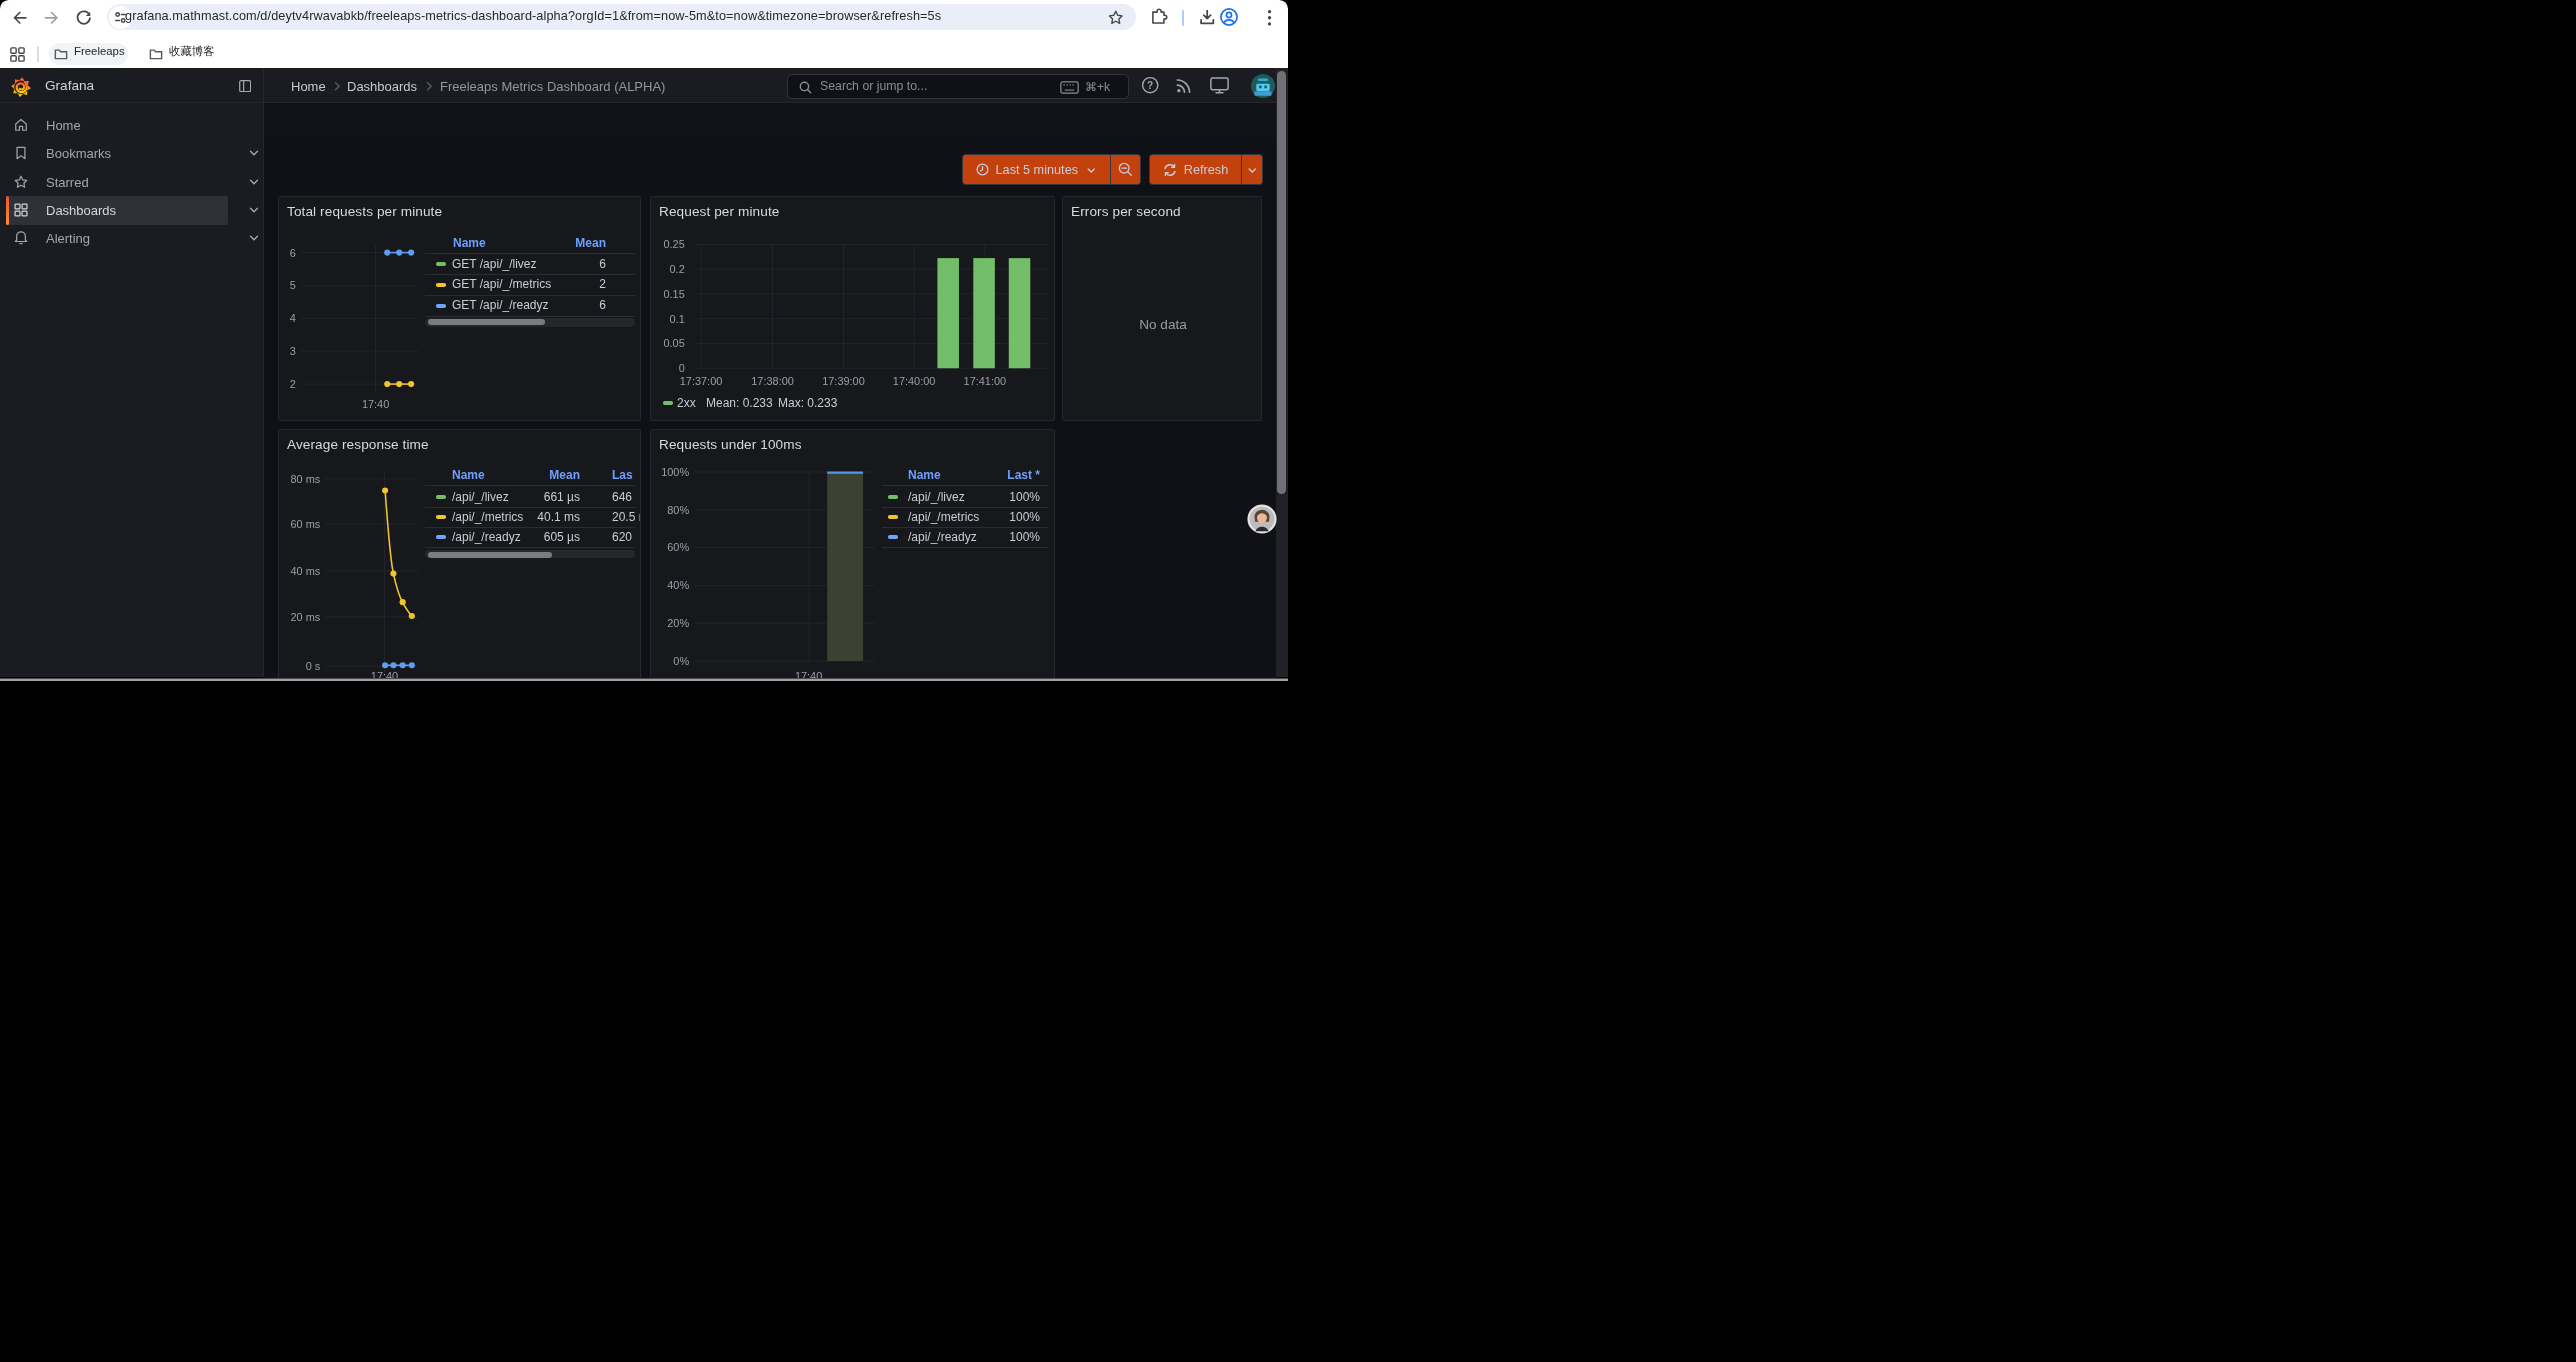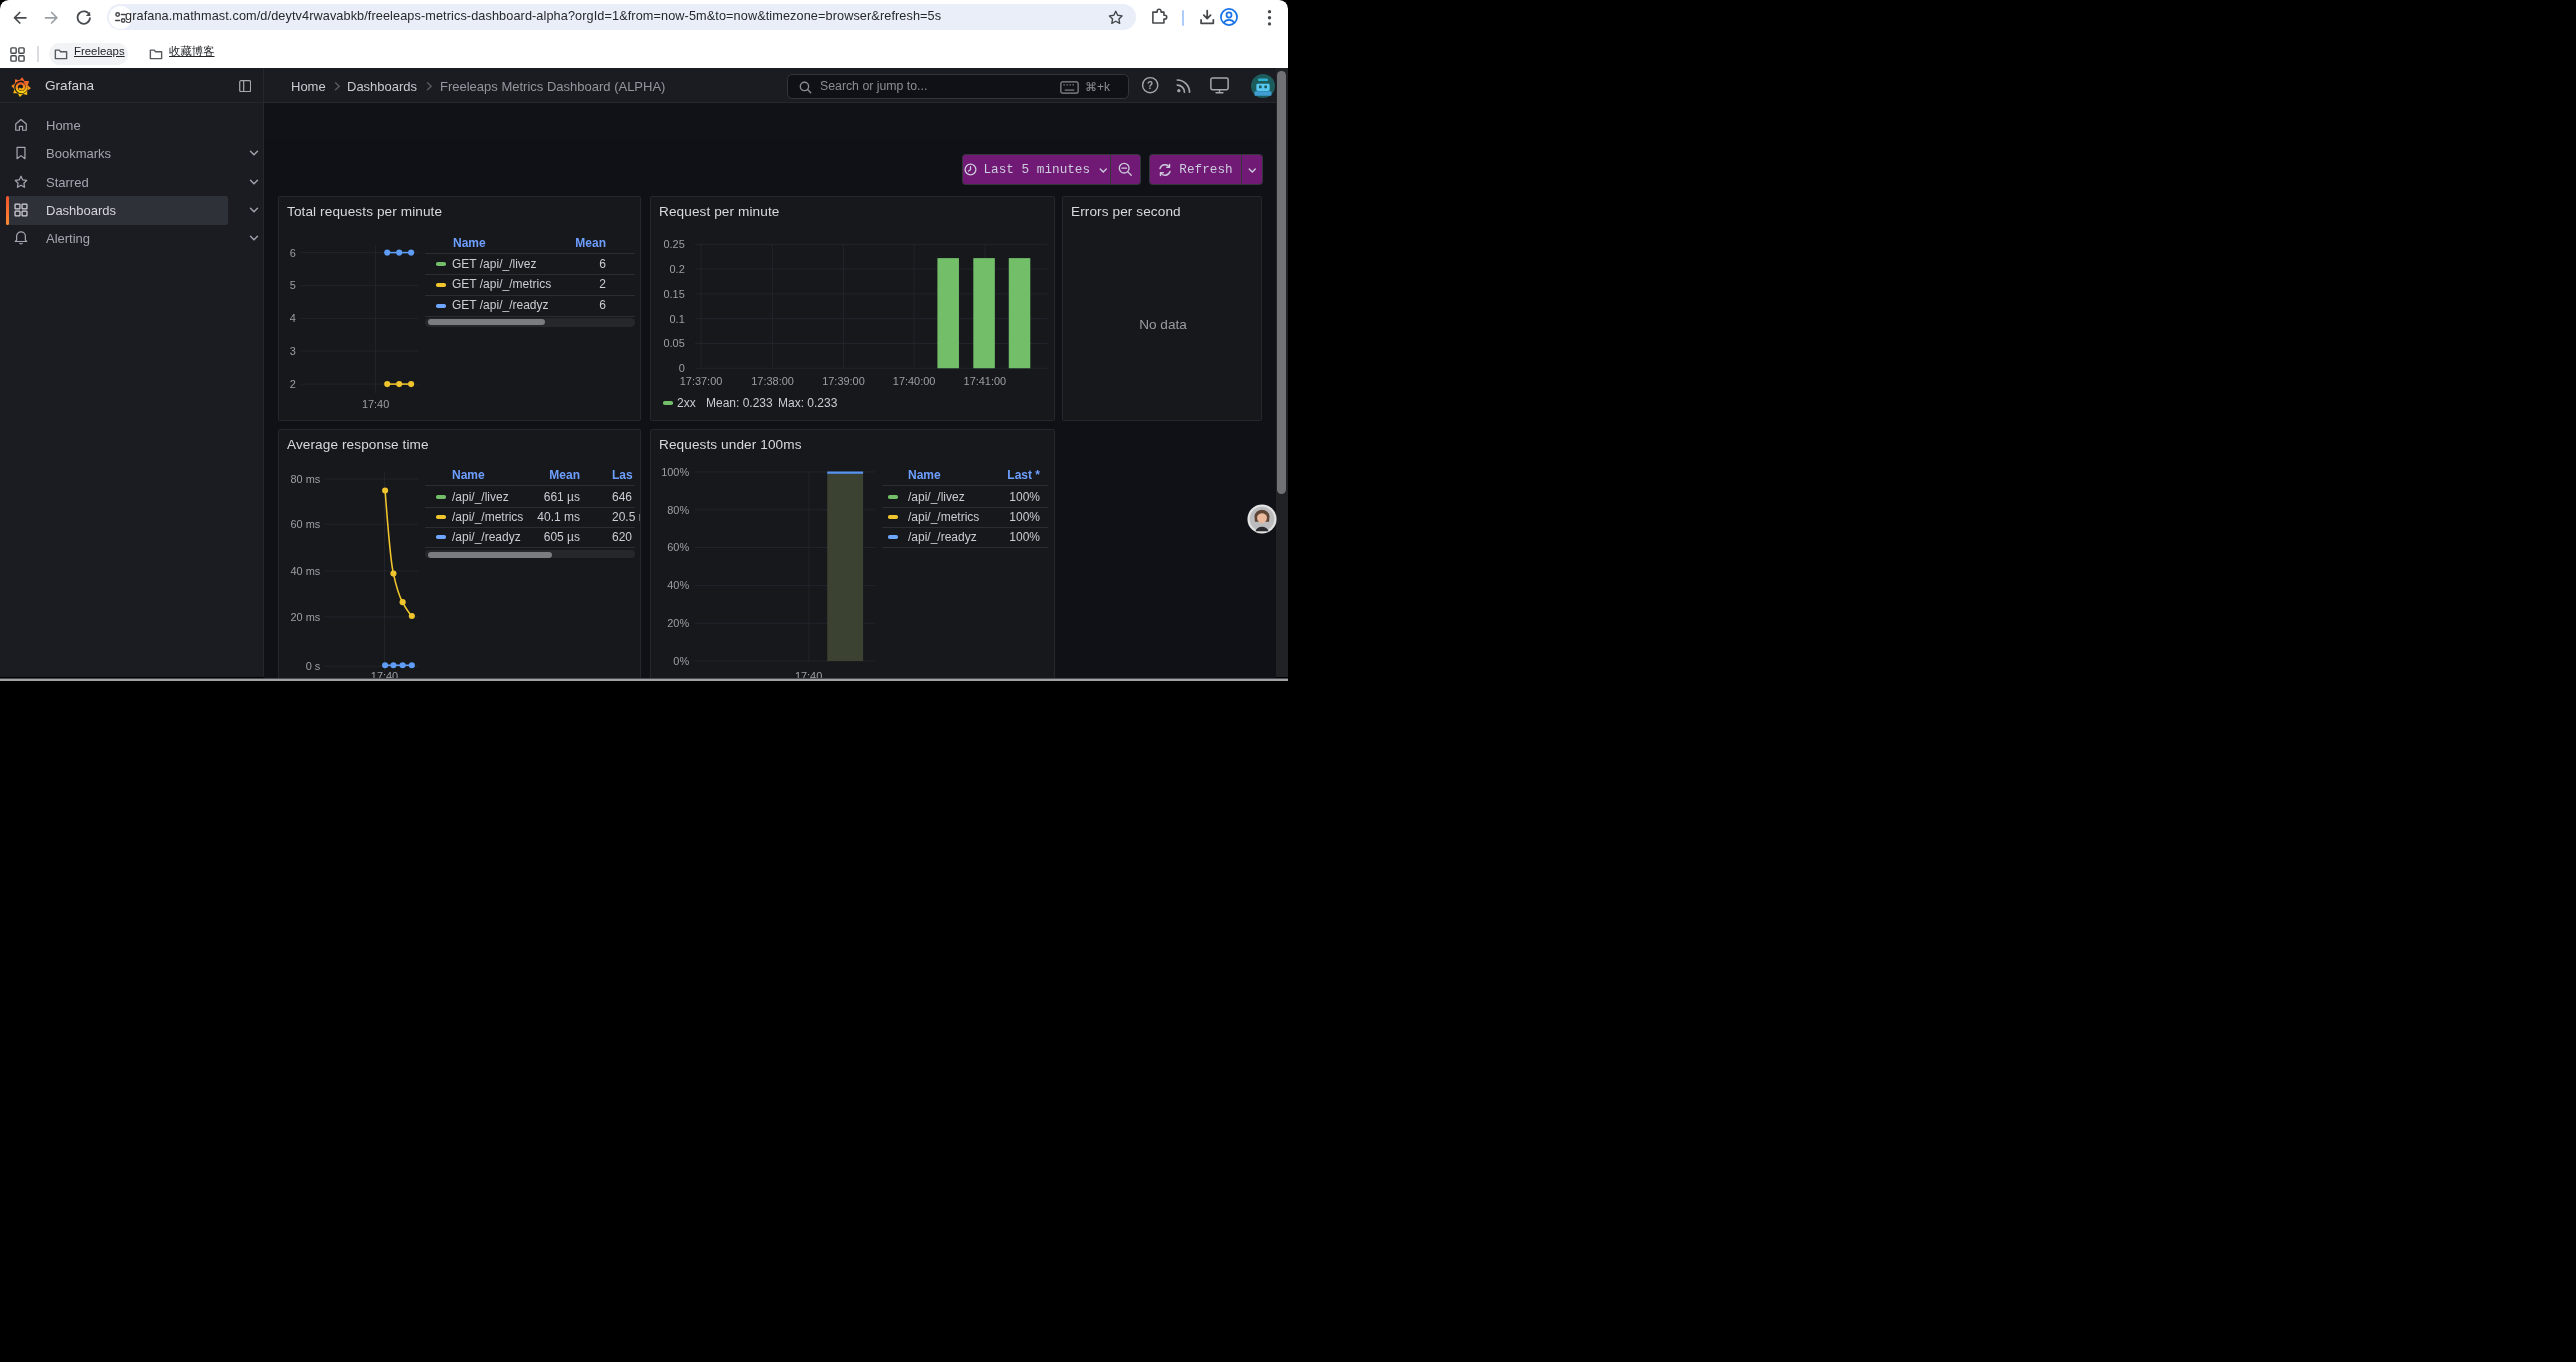"Freeleaps" .bkm { text-decoration: underline -> none }
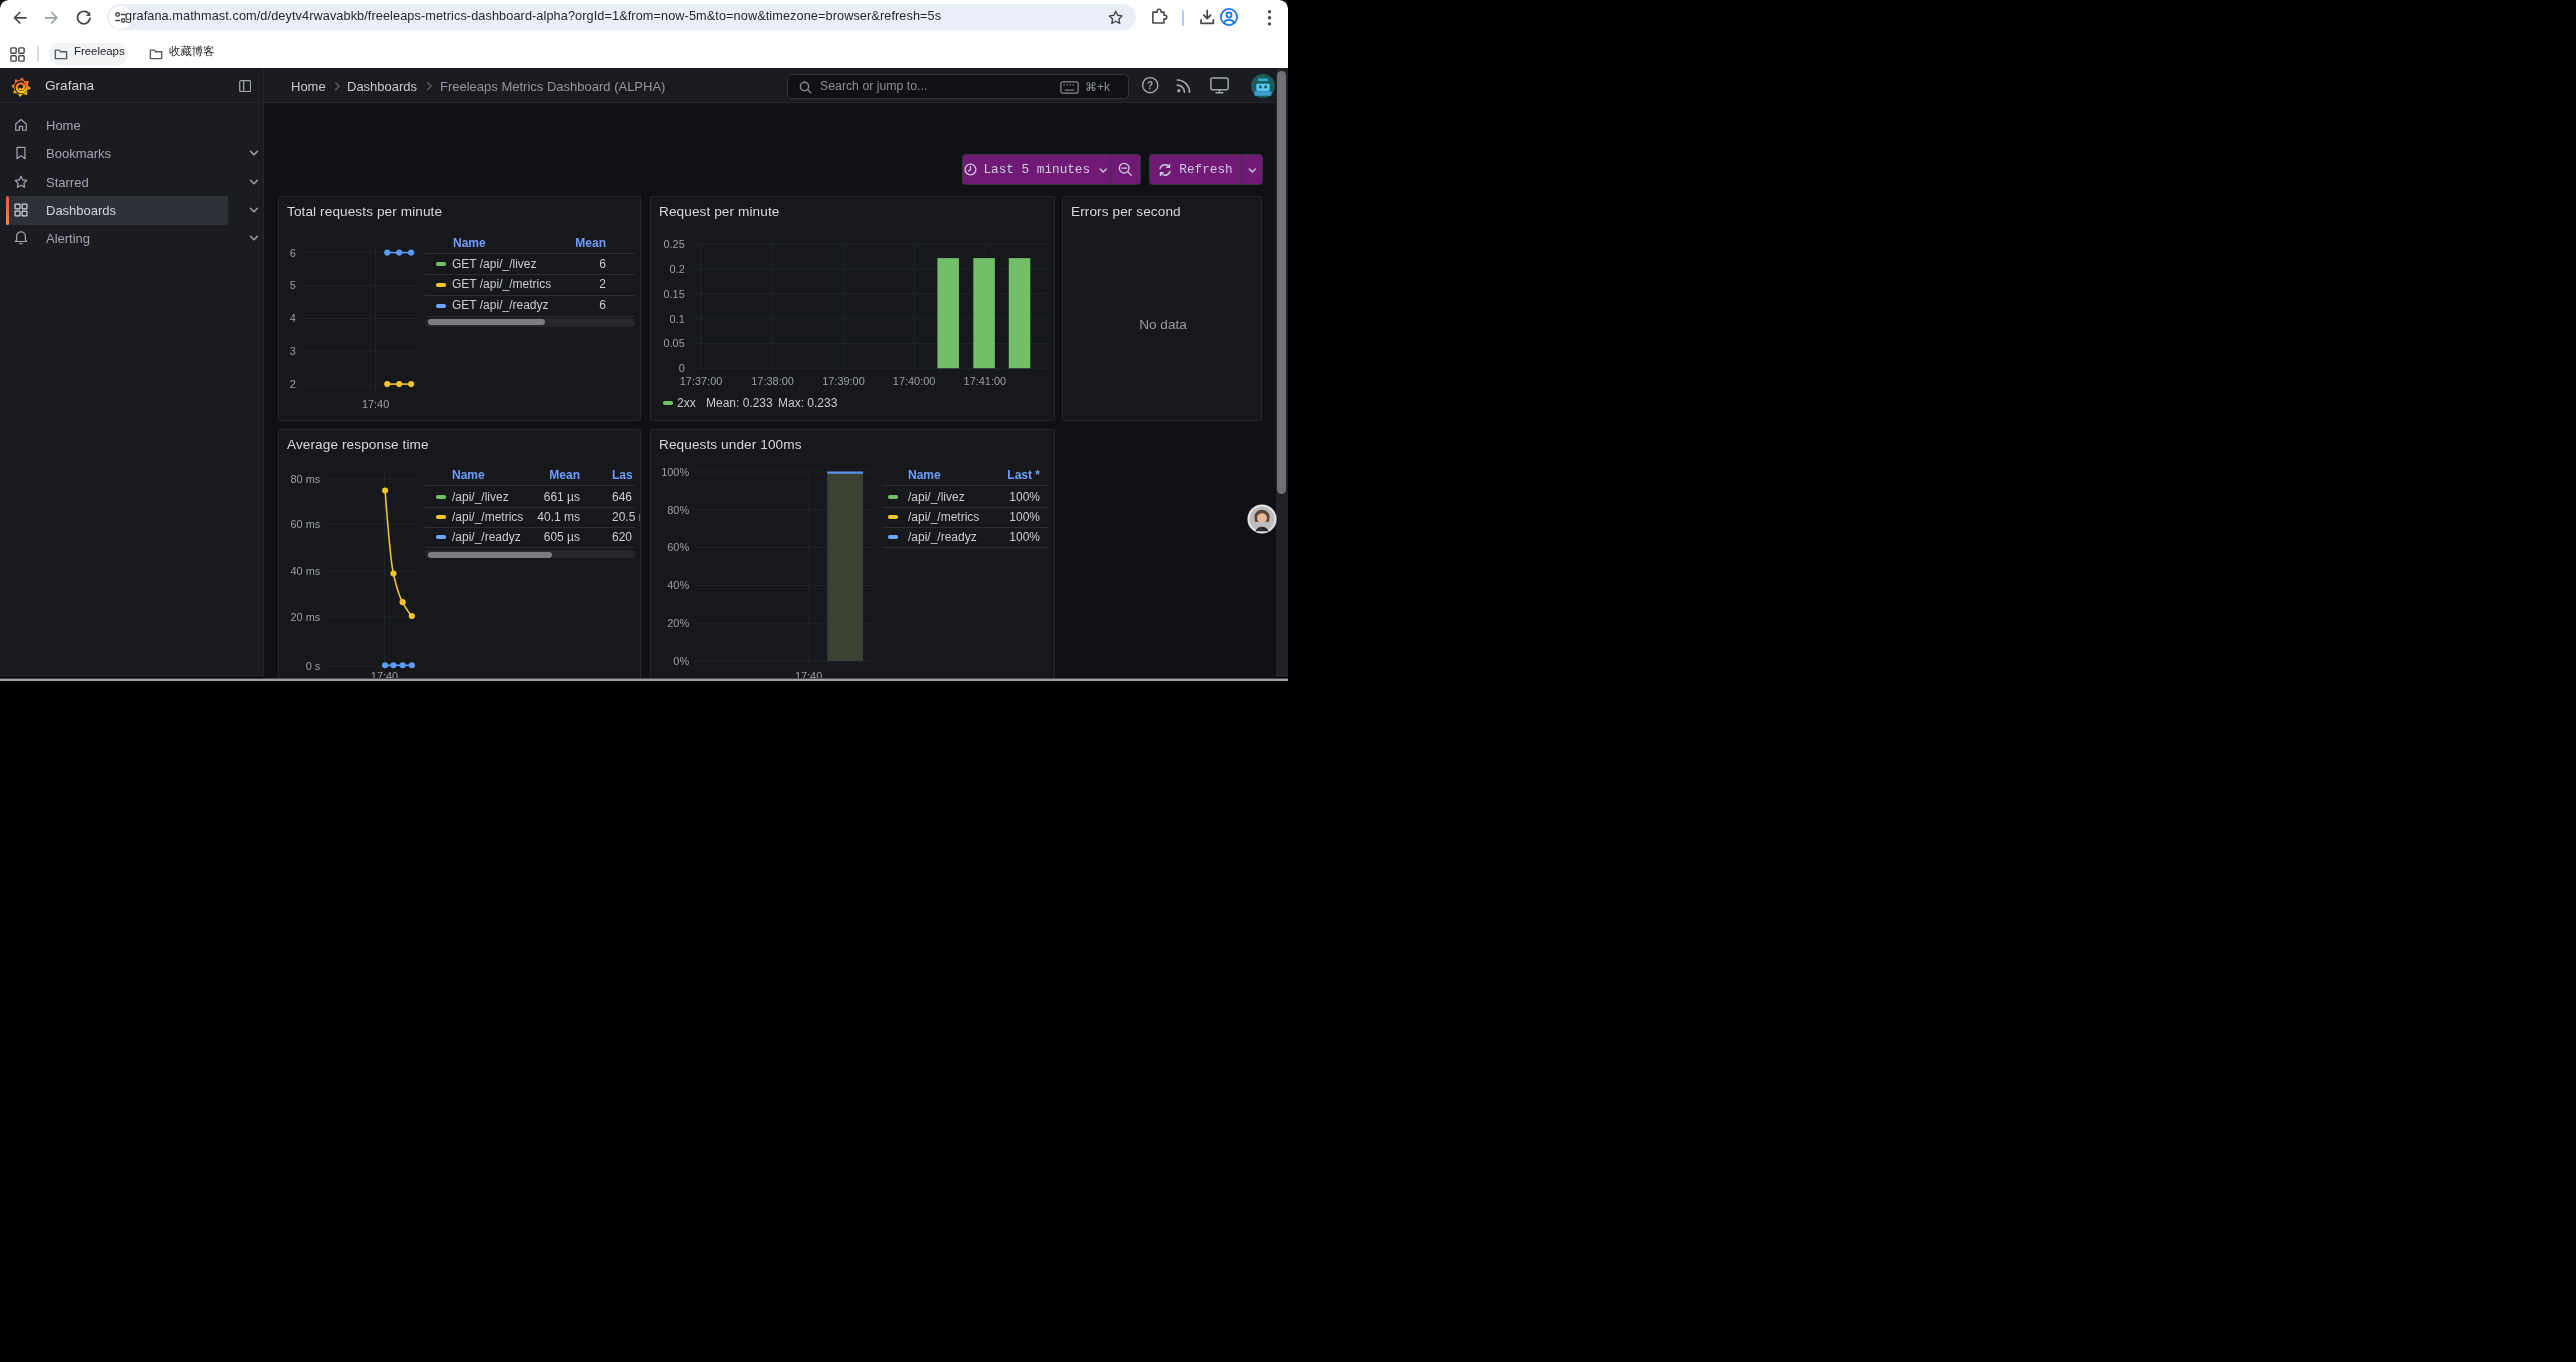"Last 5 minutes" .tseg { background: #701a75 -> #c2410c; font-family: Liberation Mono, monospace -> none }
